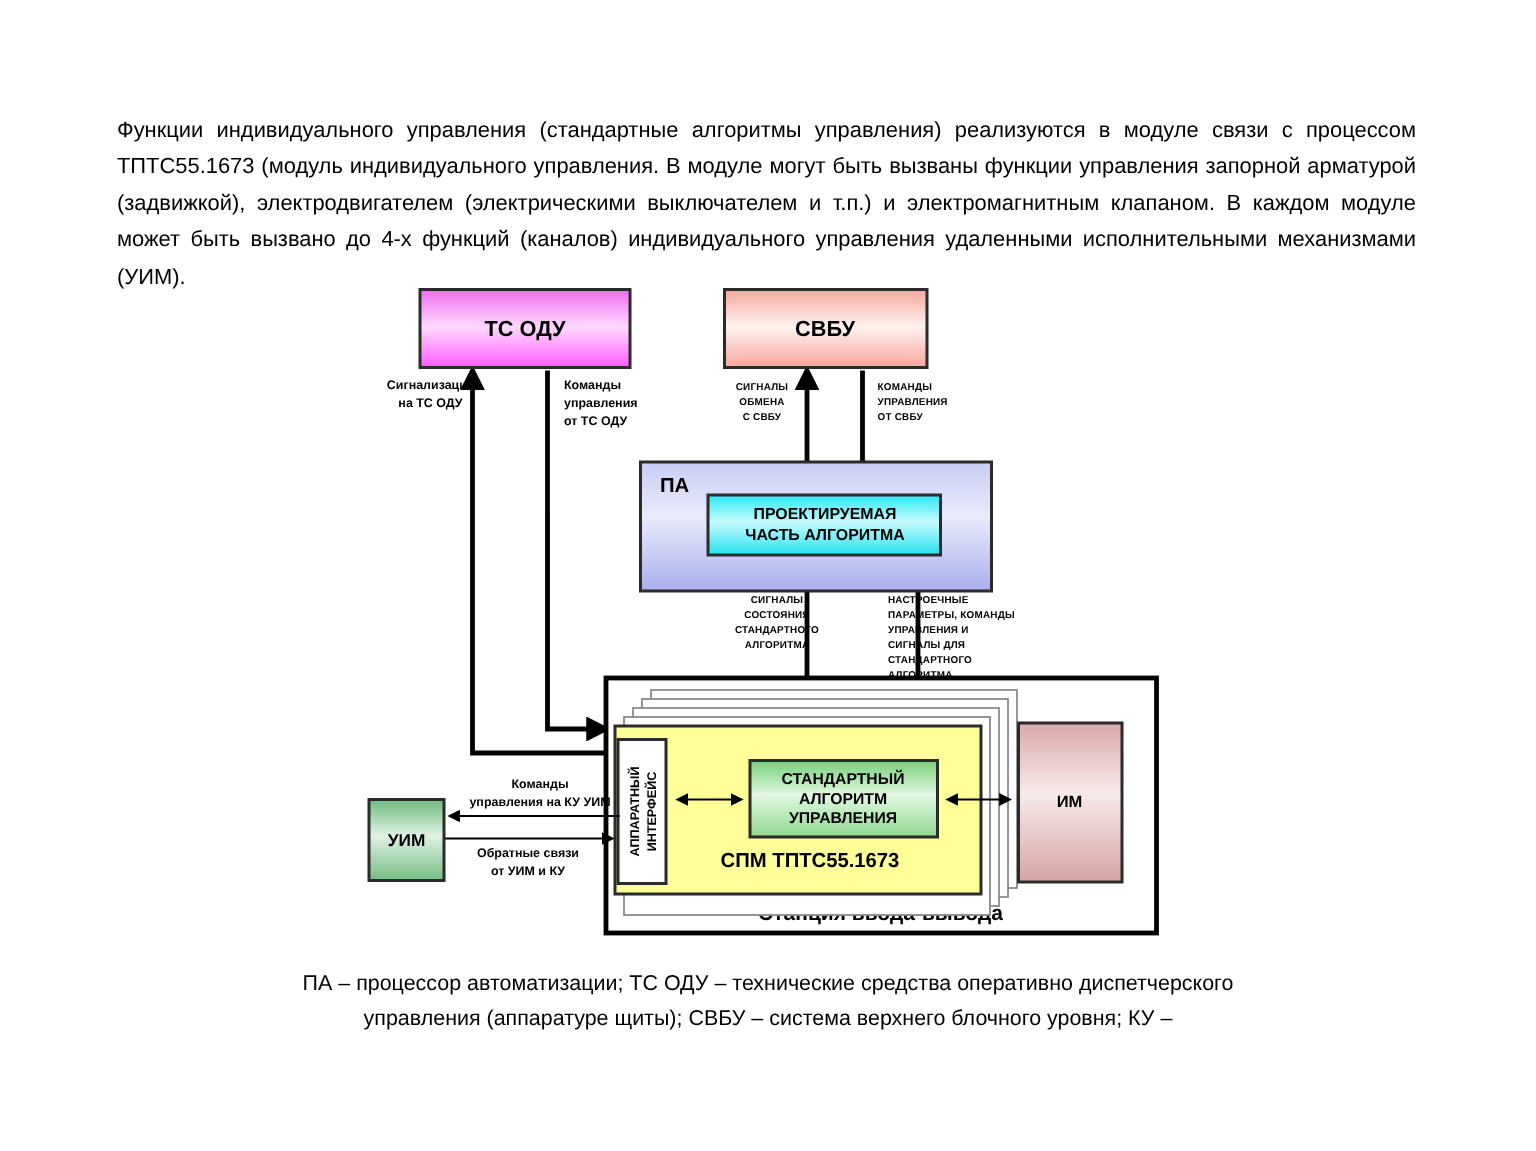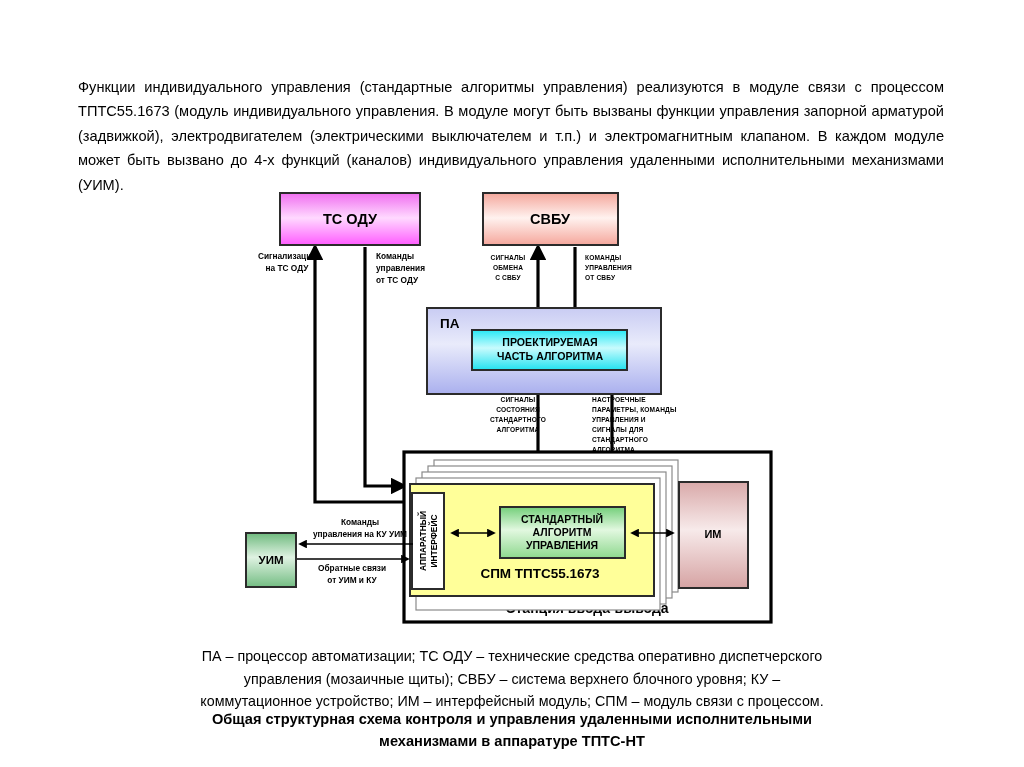"управления (мозаичные щиты); СВБУ –" div { text: мозаичные -> аппаратуре }
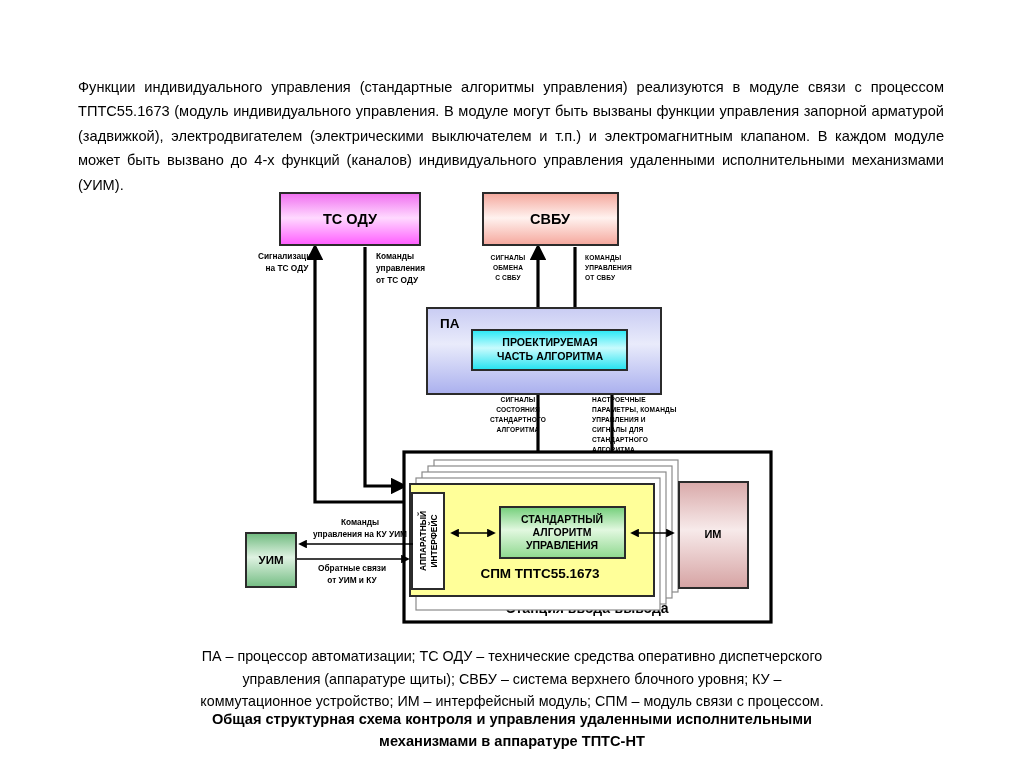"коммутационное устройство; ИМ –" div { html: <div>коммутационное устройство; ИМ – интерфейсный модуль; СПМ – модуль связи с процессом.</div> -> none }
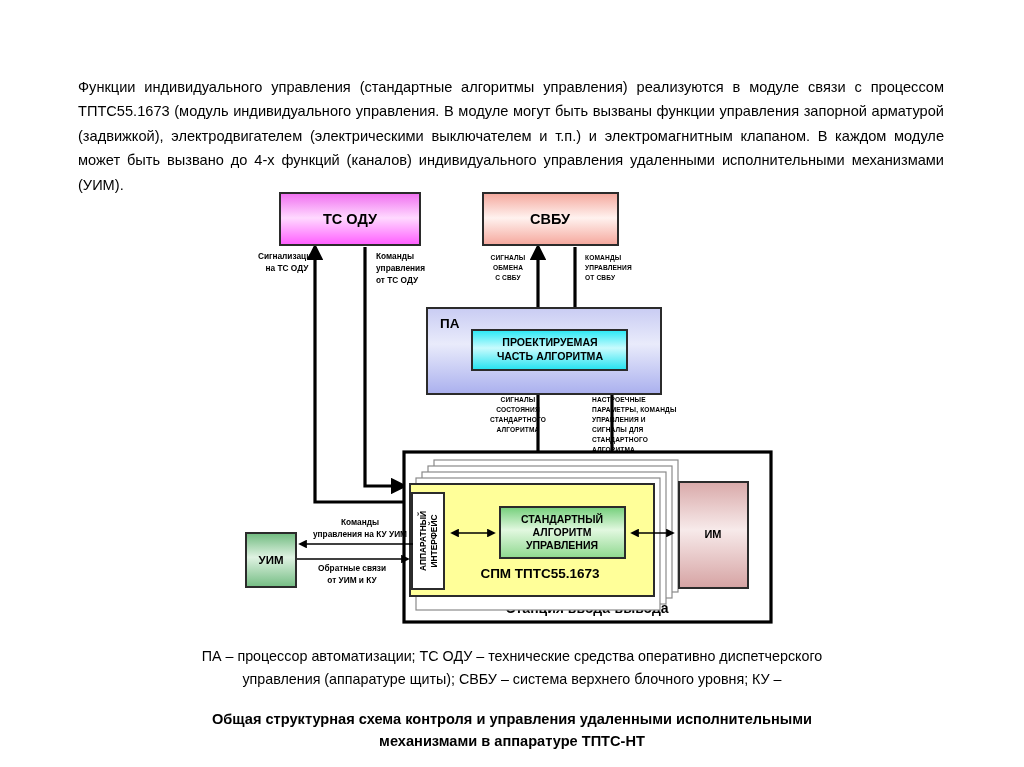"Общая структурная схема контроля и" div.caption { html: <div> <div>Общая структурная схема контроля и управления удаленными исполнительными</div> <div>механизмами в аппаратуре ТПТС-НТ</div> </div> -> none }
